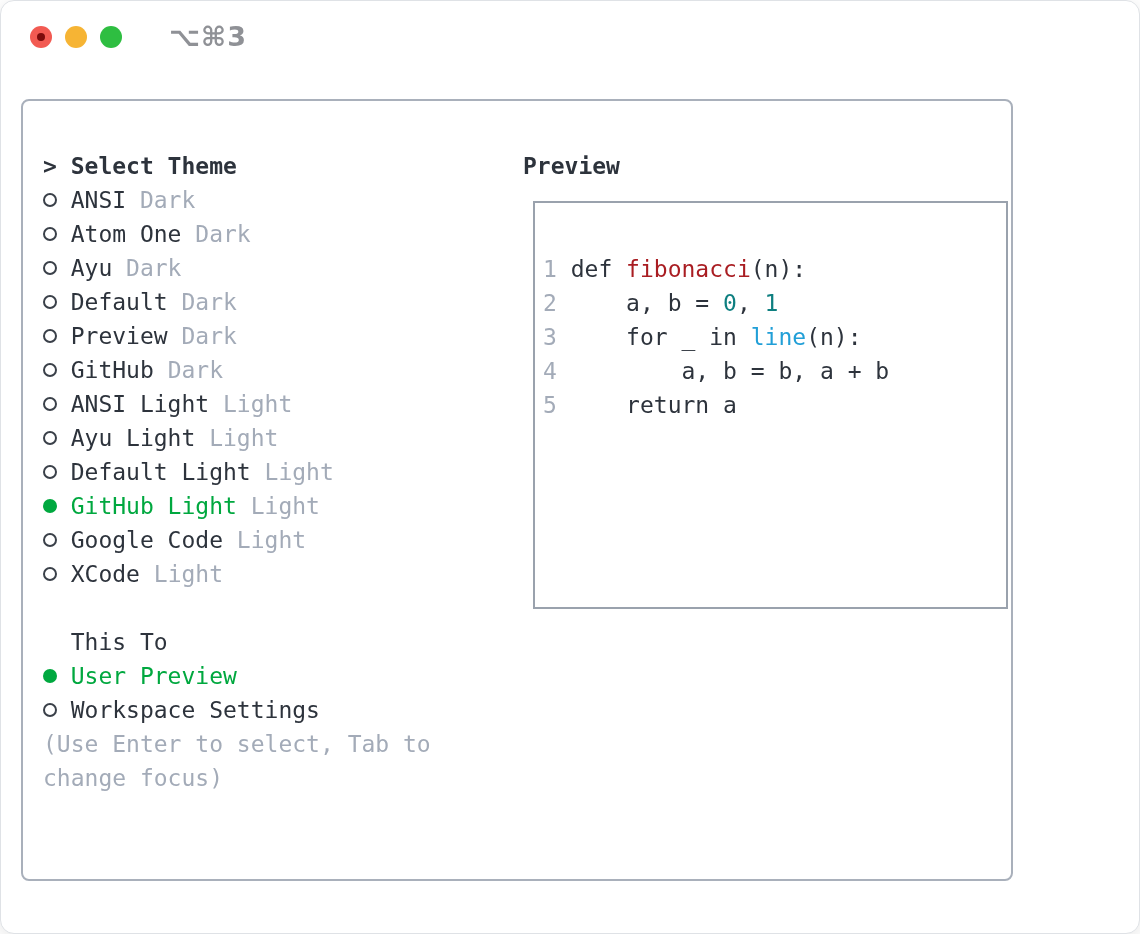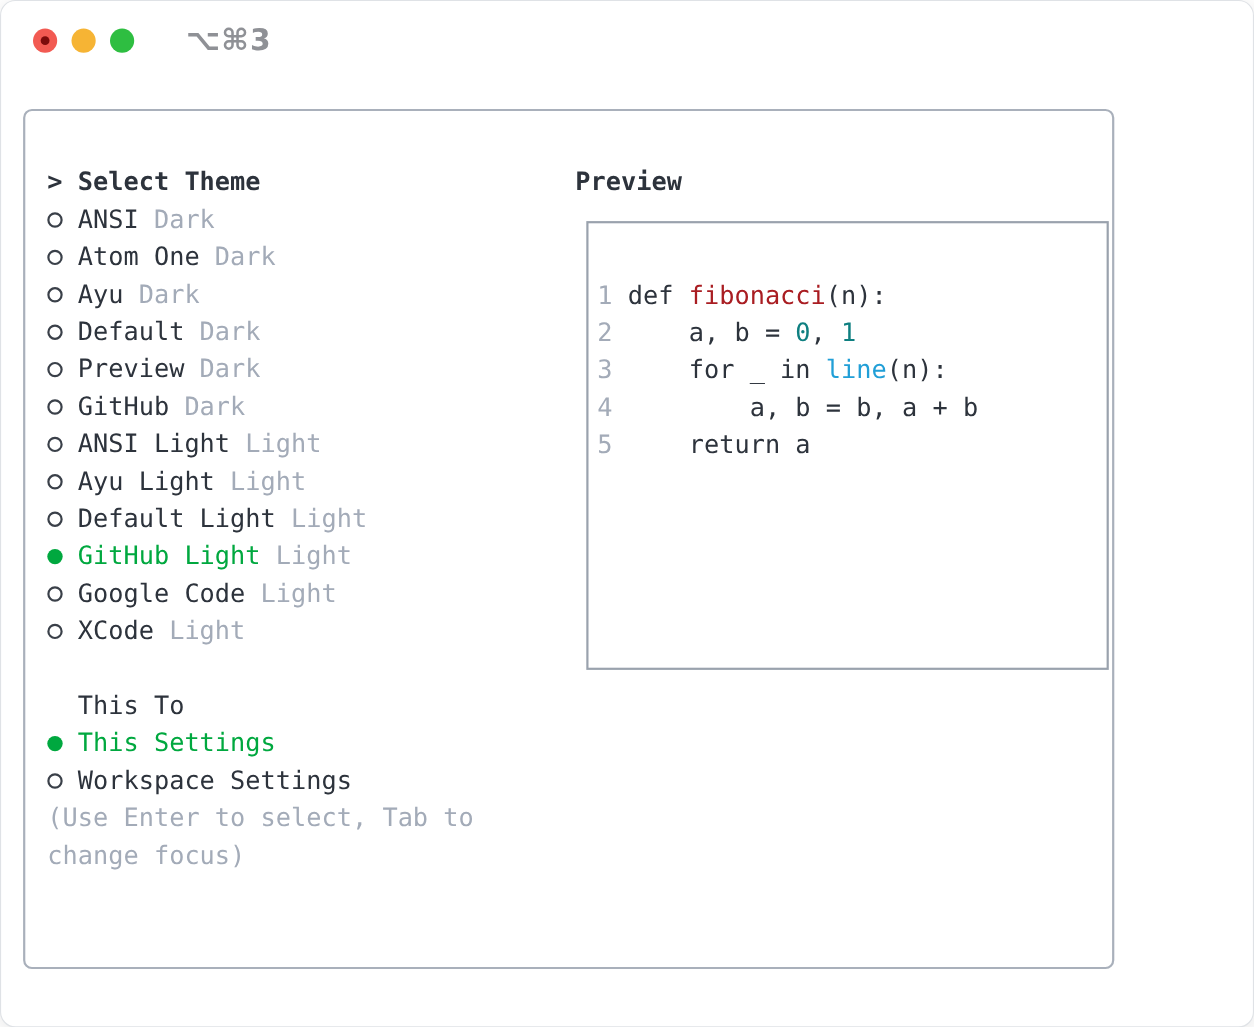"This Settings" span.t-name { text: This Settings -> User Preview }
